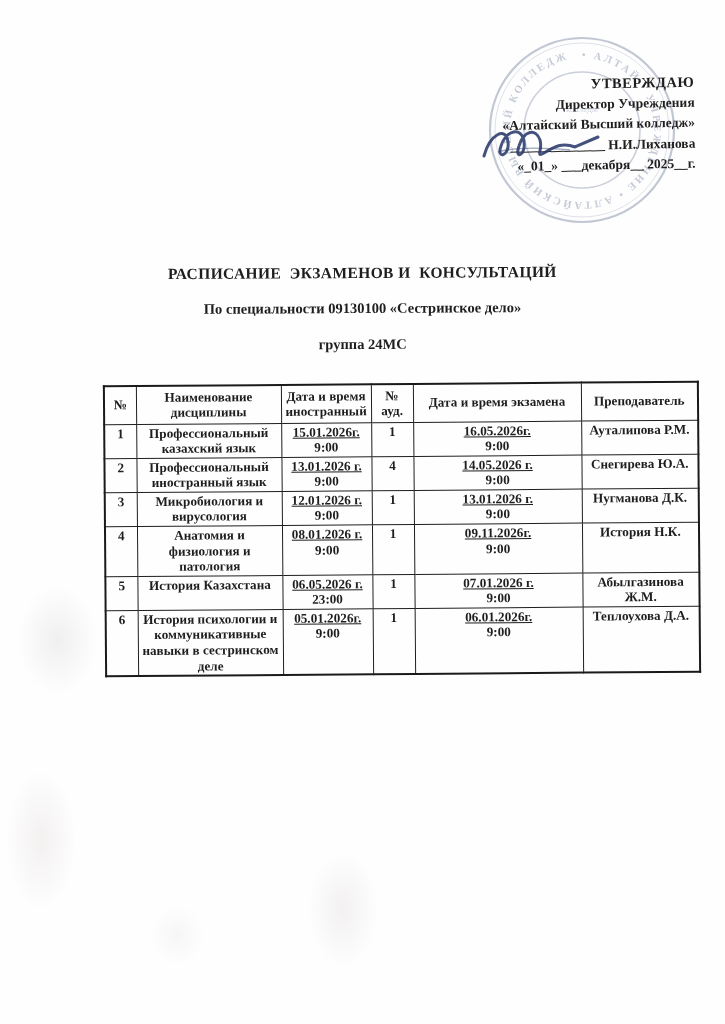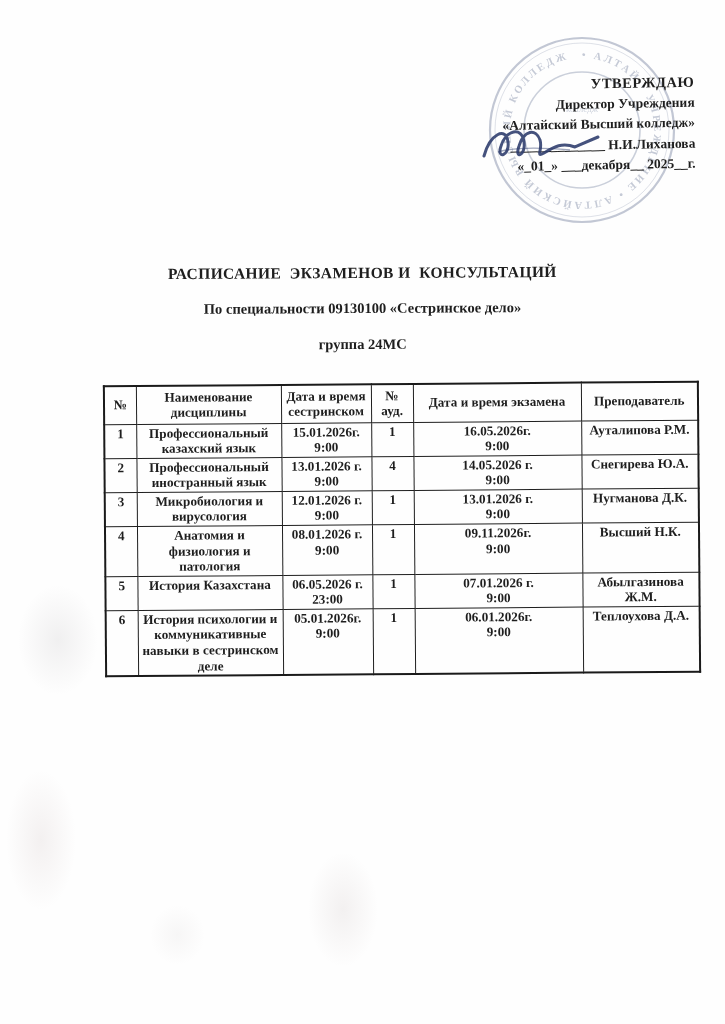"Дата и время сестринском" th { text: сестринском -> иностранный }
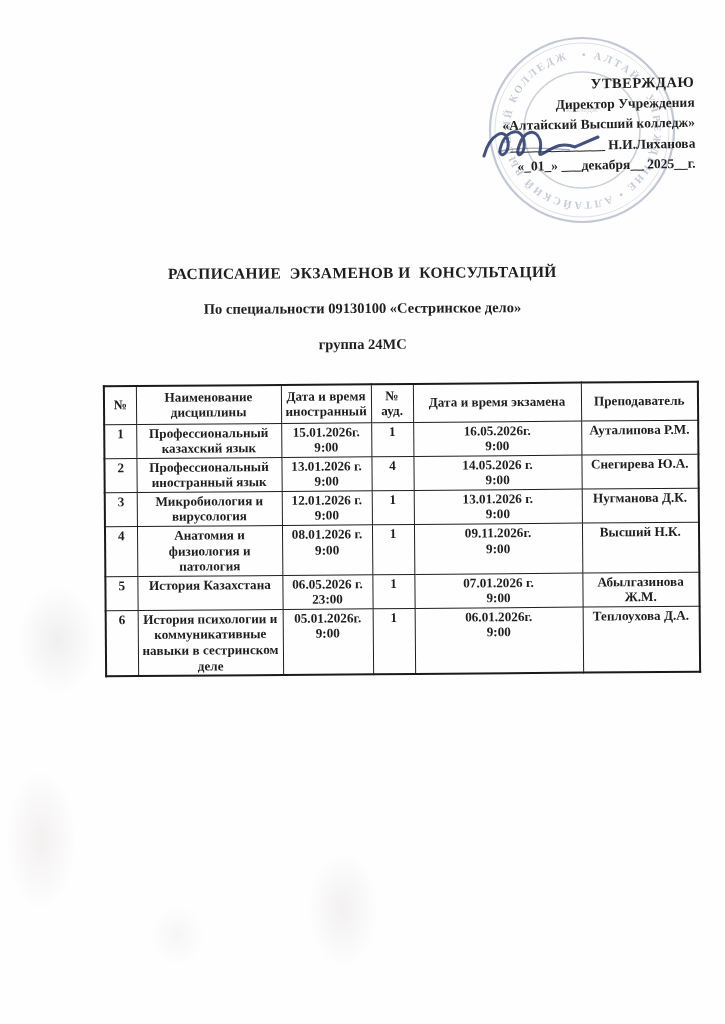"15.01.2026г." .dt { text-decoration: none -> underline }
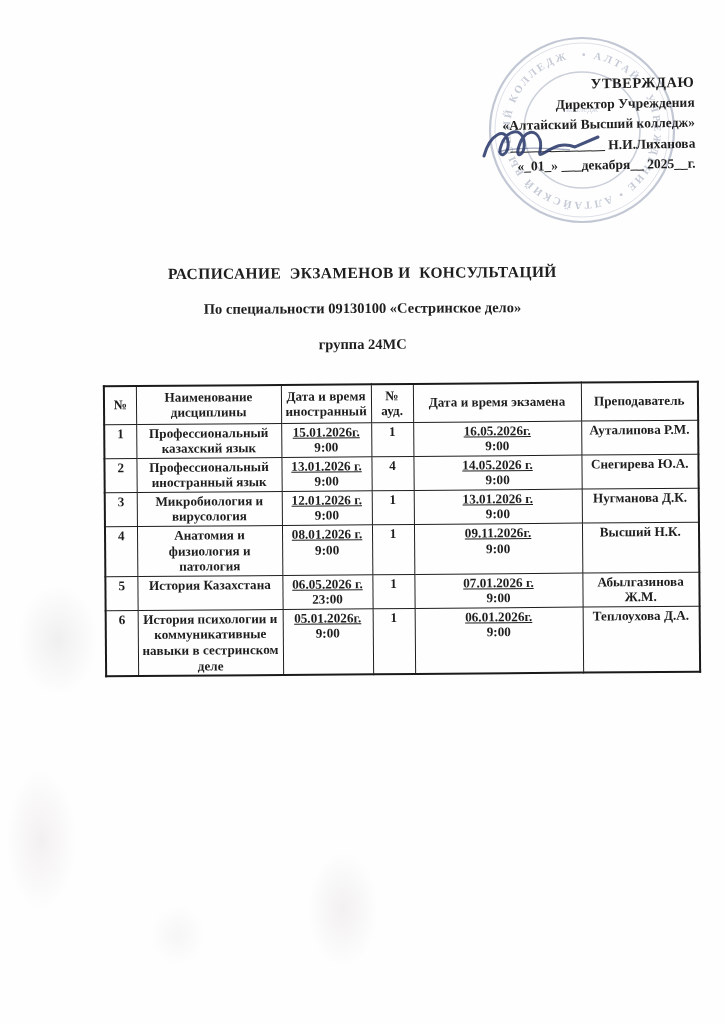"Высший Н.К." td { text: Высший -> История }
